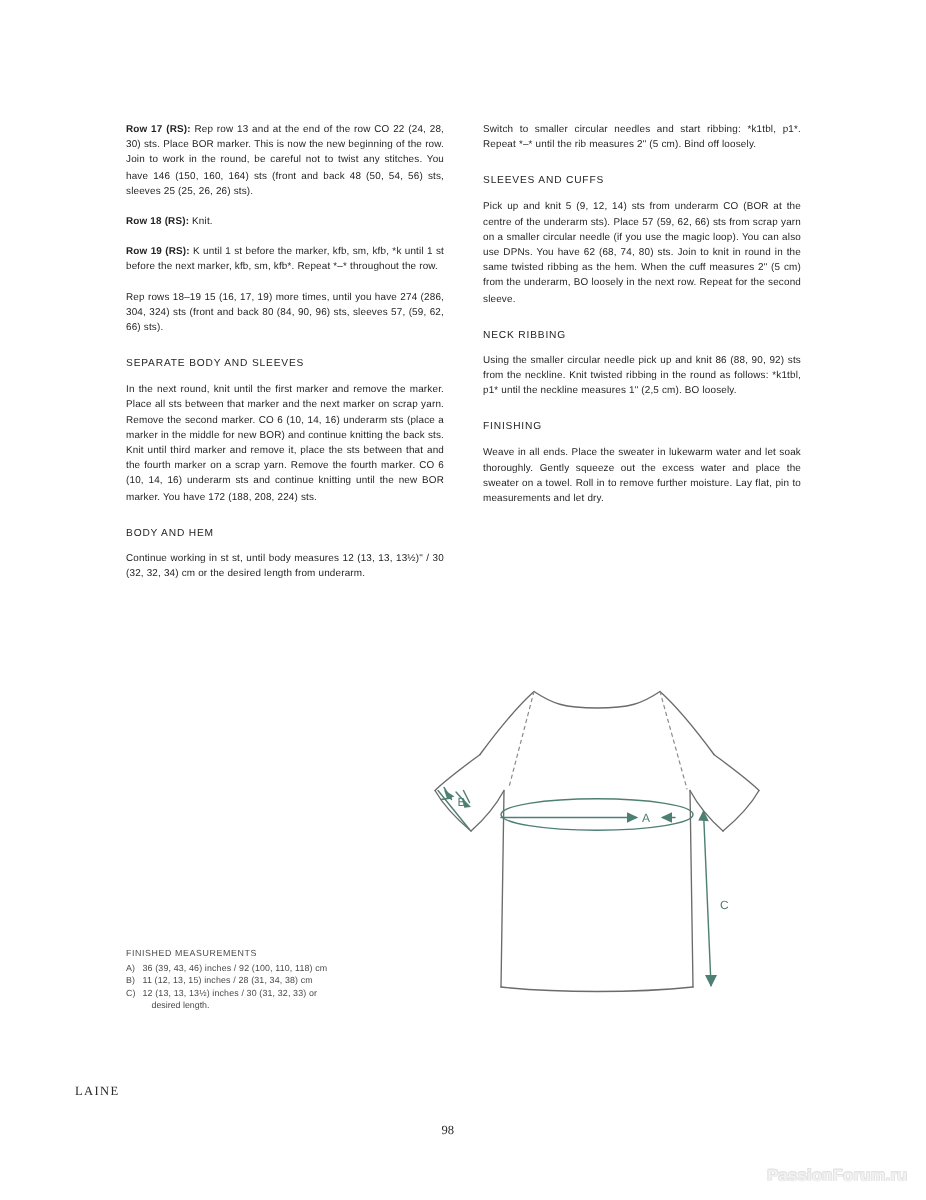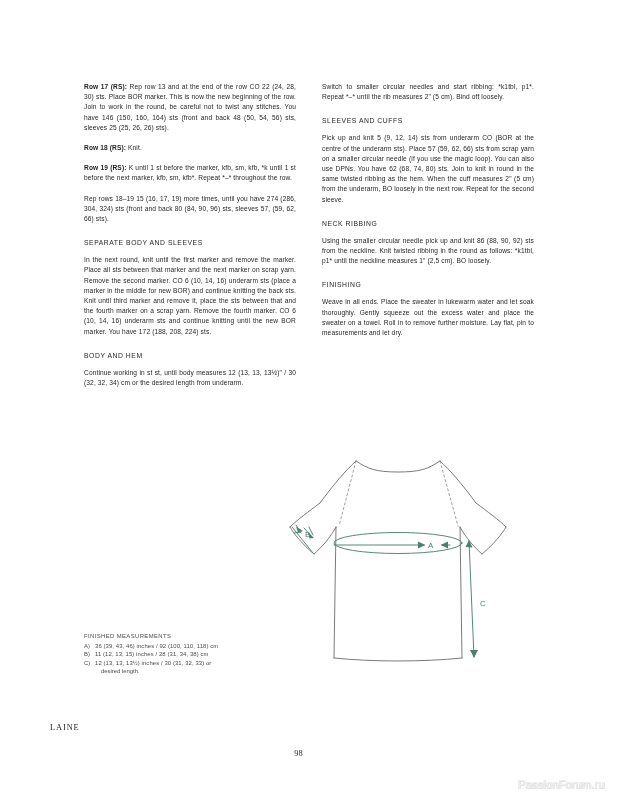"PassionForum.ru" .watermark { font-weight: normal -> bold }
